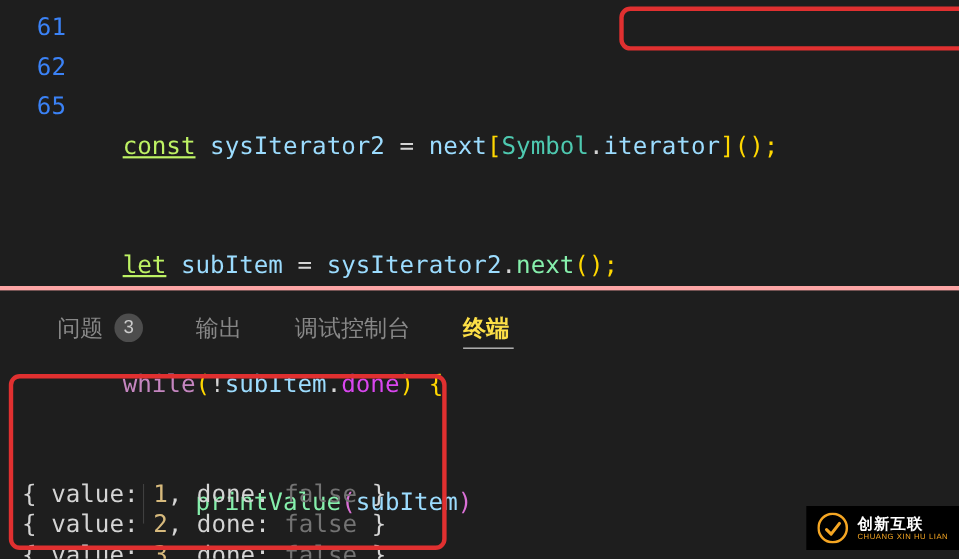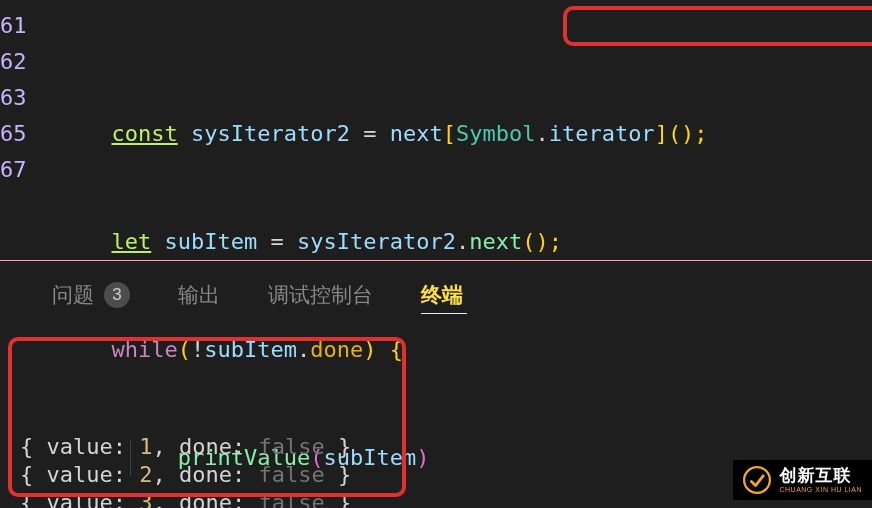"61" .gutter { color: #c4b5fd -> #3b82f6; text-align: left -> right }
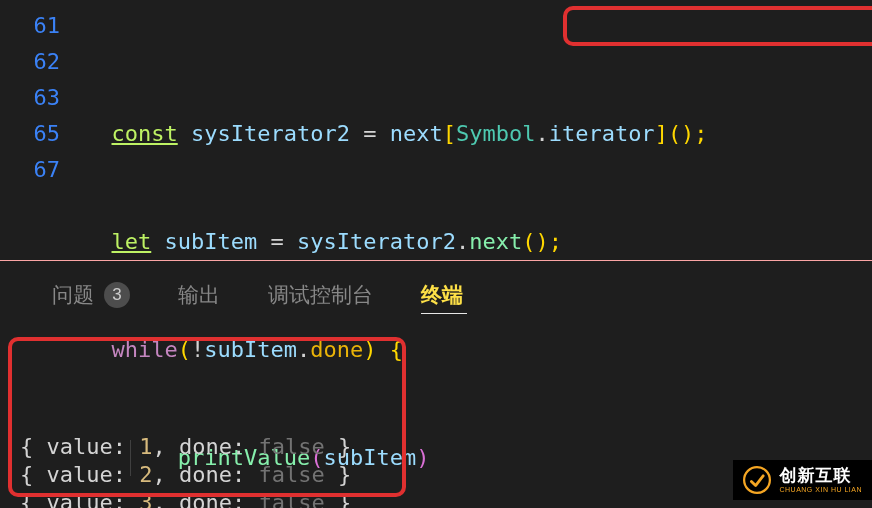"63" div { html: <div>63</div> -> none }
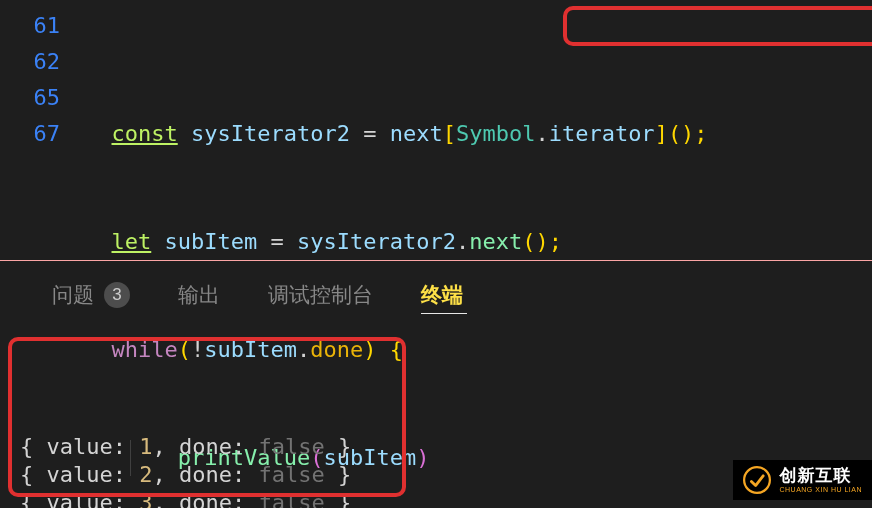"67" div { html: <div>67</div> -> none }
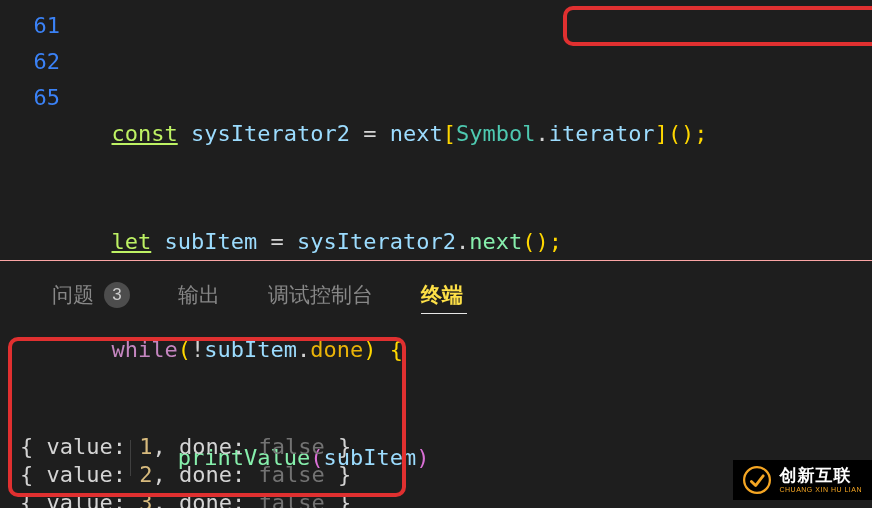"问题" .panel-tabs { border-top: 1px solid #fca5a5 -> 4px solid #fca5a5 }
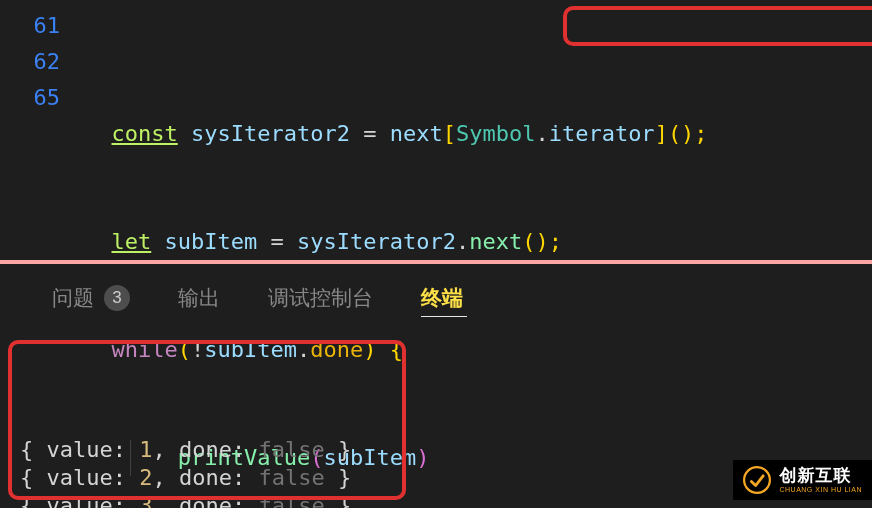"done" .prop { color: #eab308 -> #d946ef }
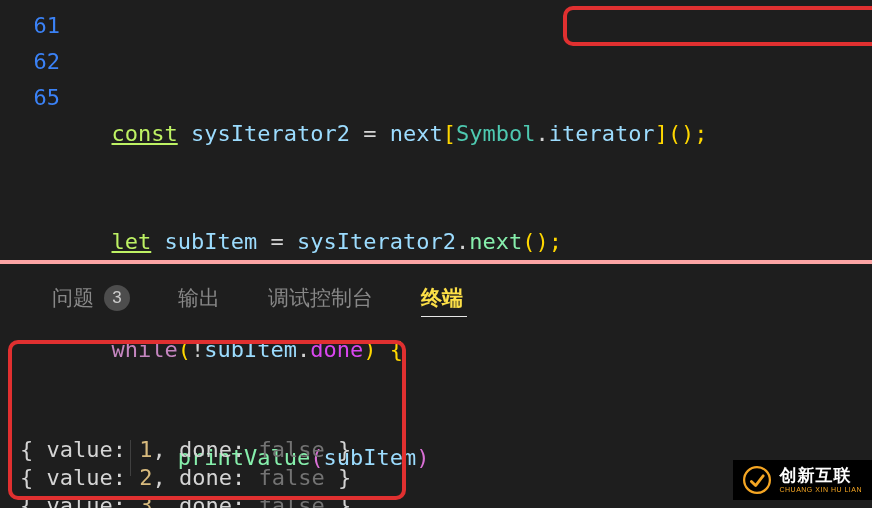"创新互联" .wm-main { font-size: 17px -> 14px }
